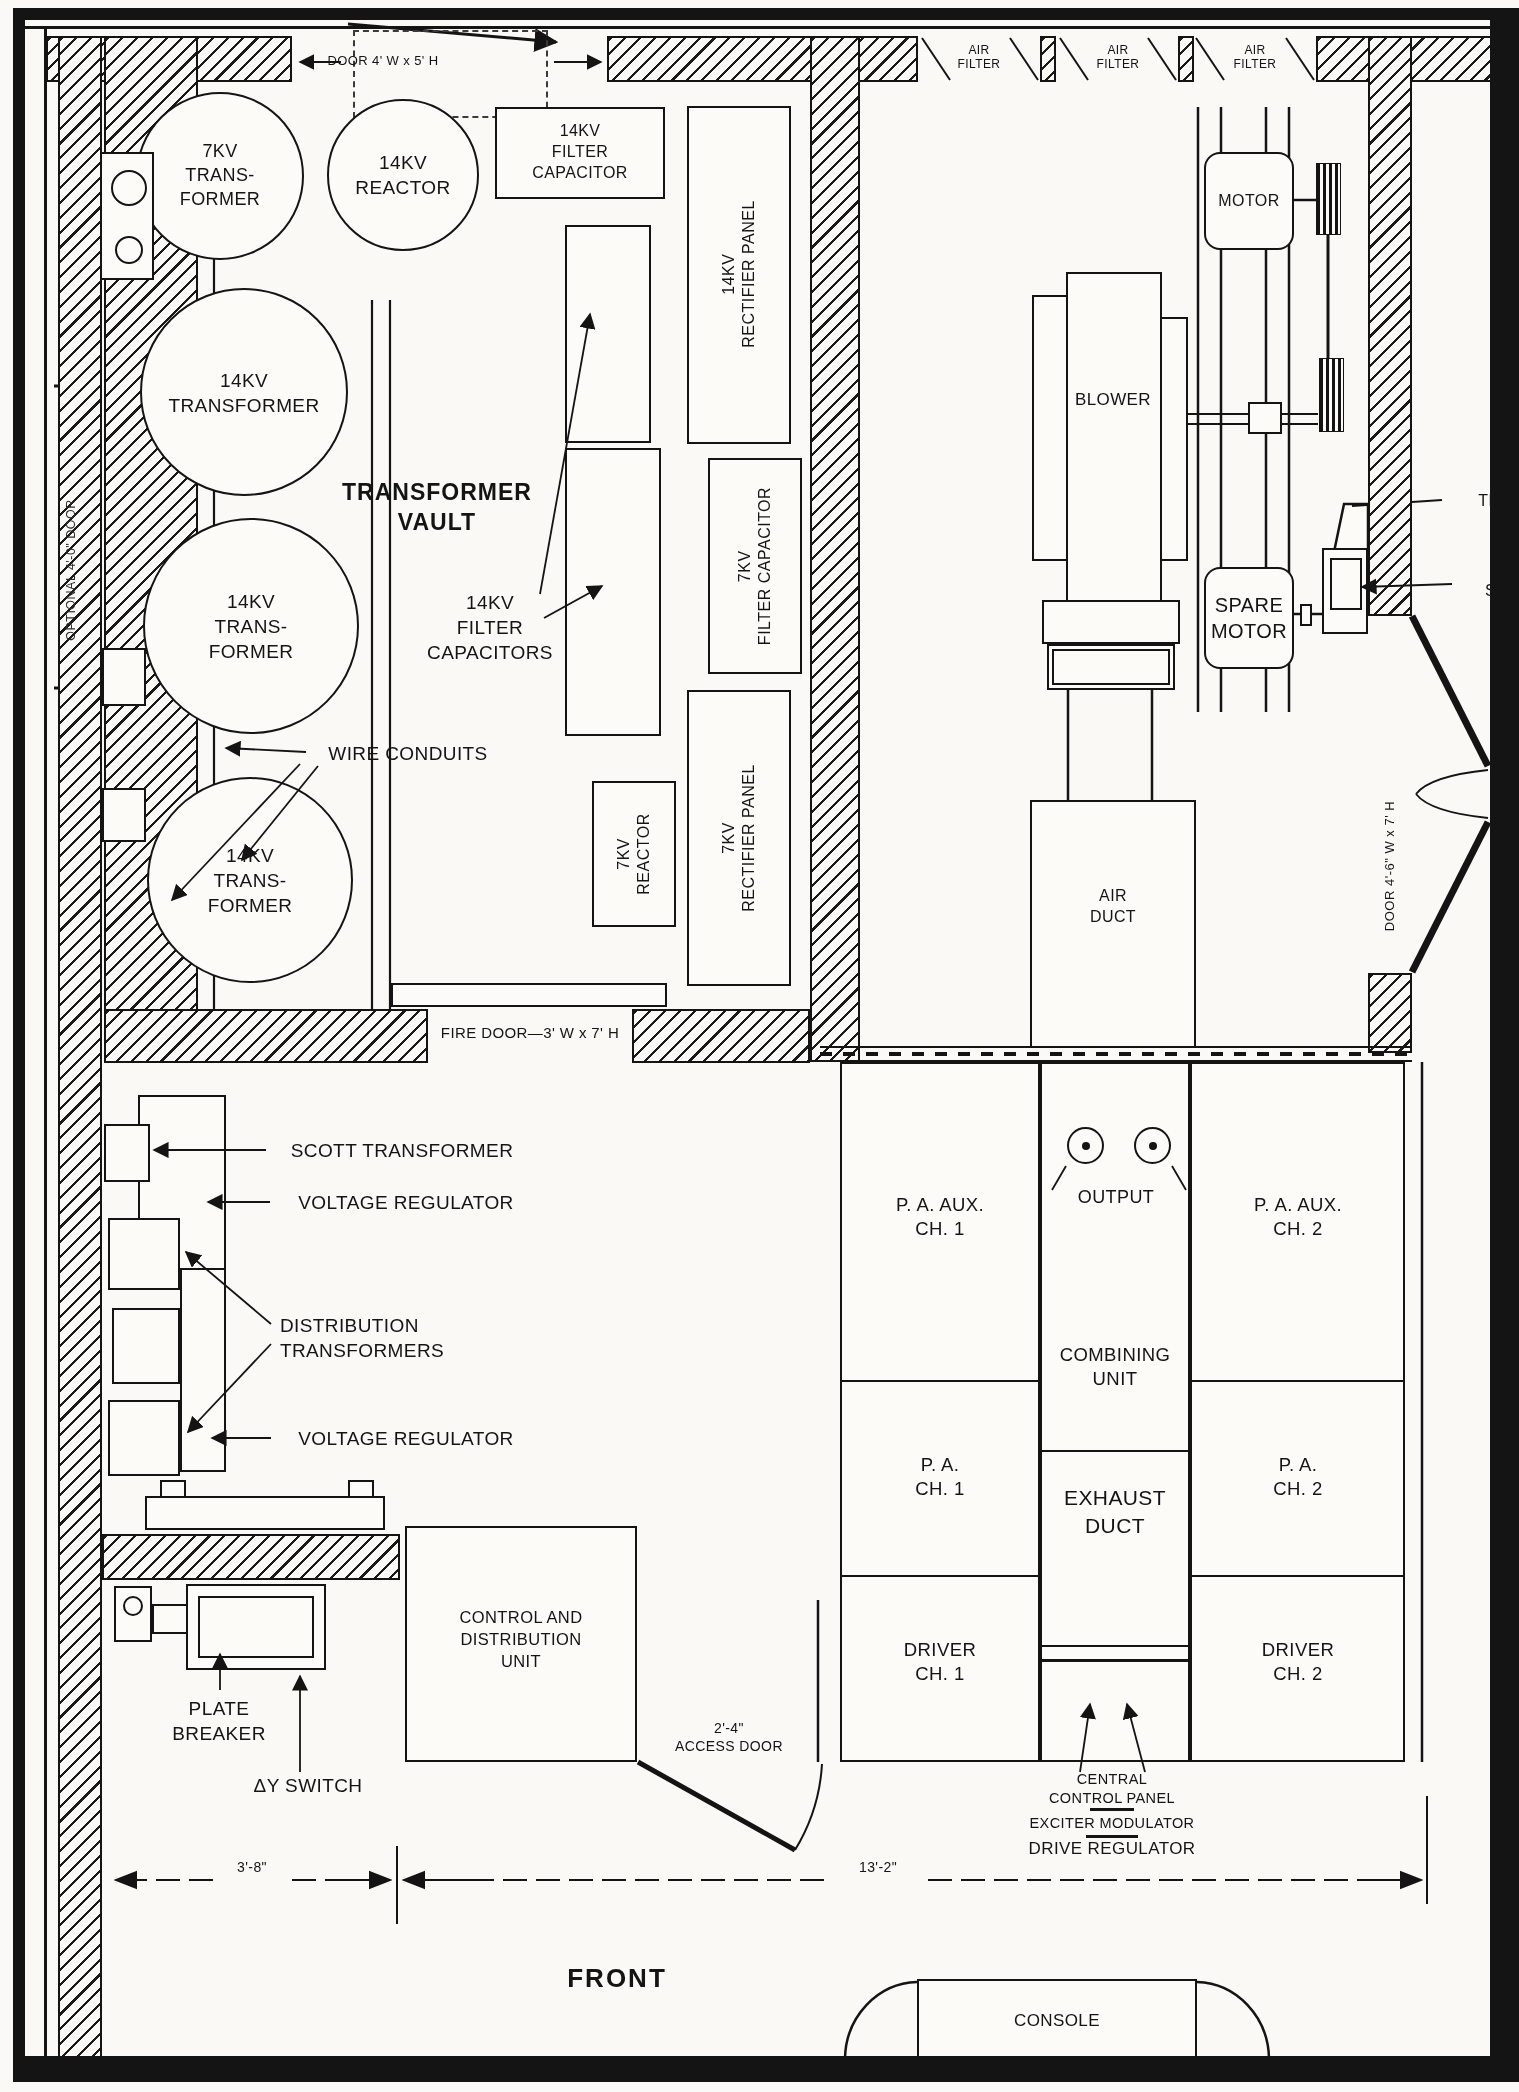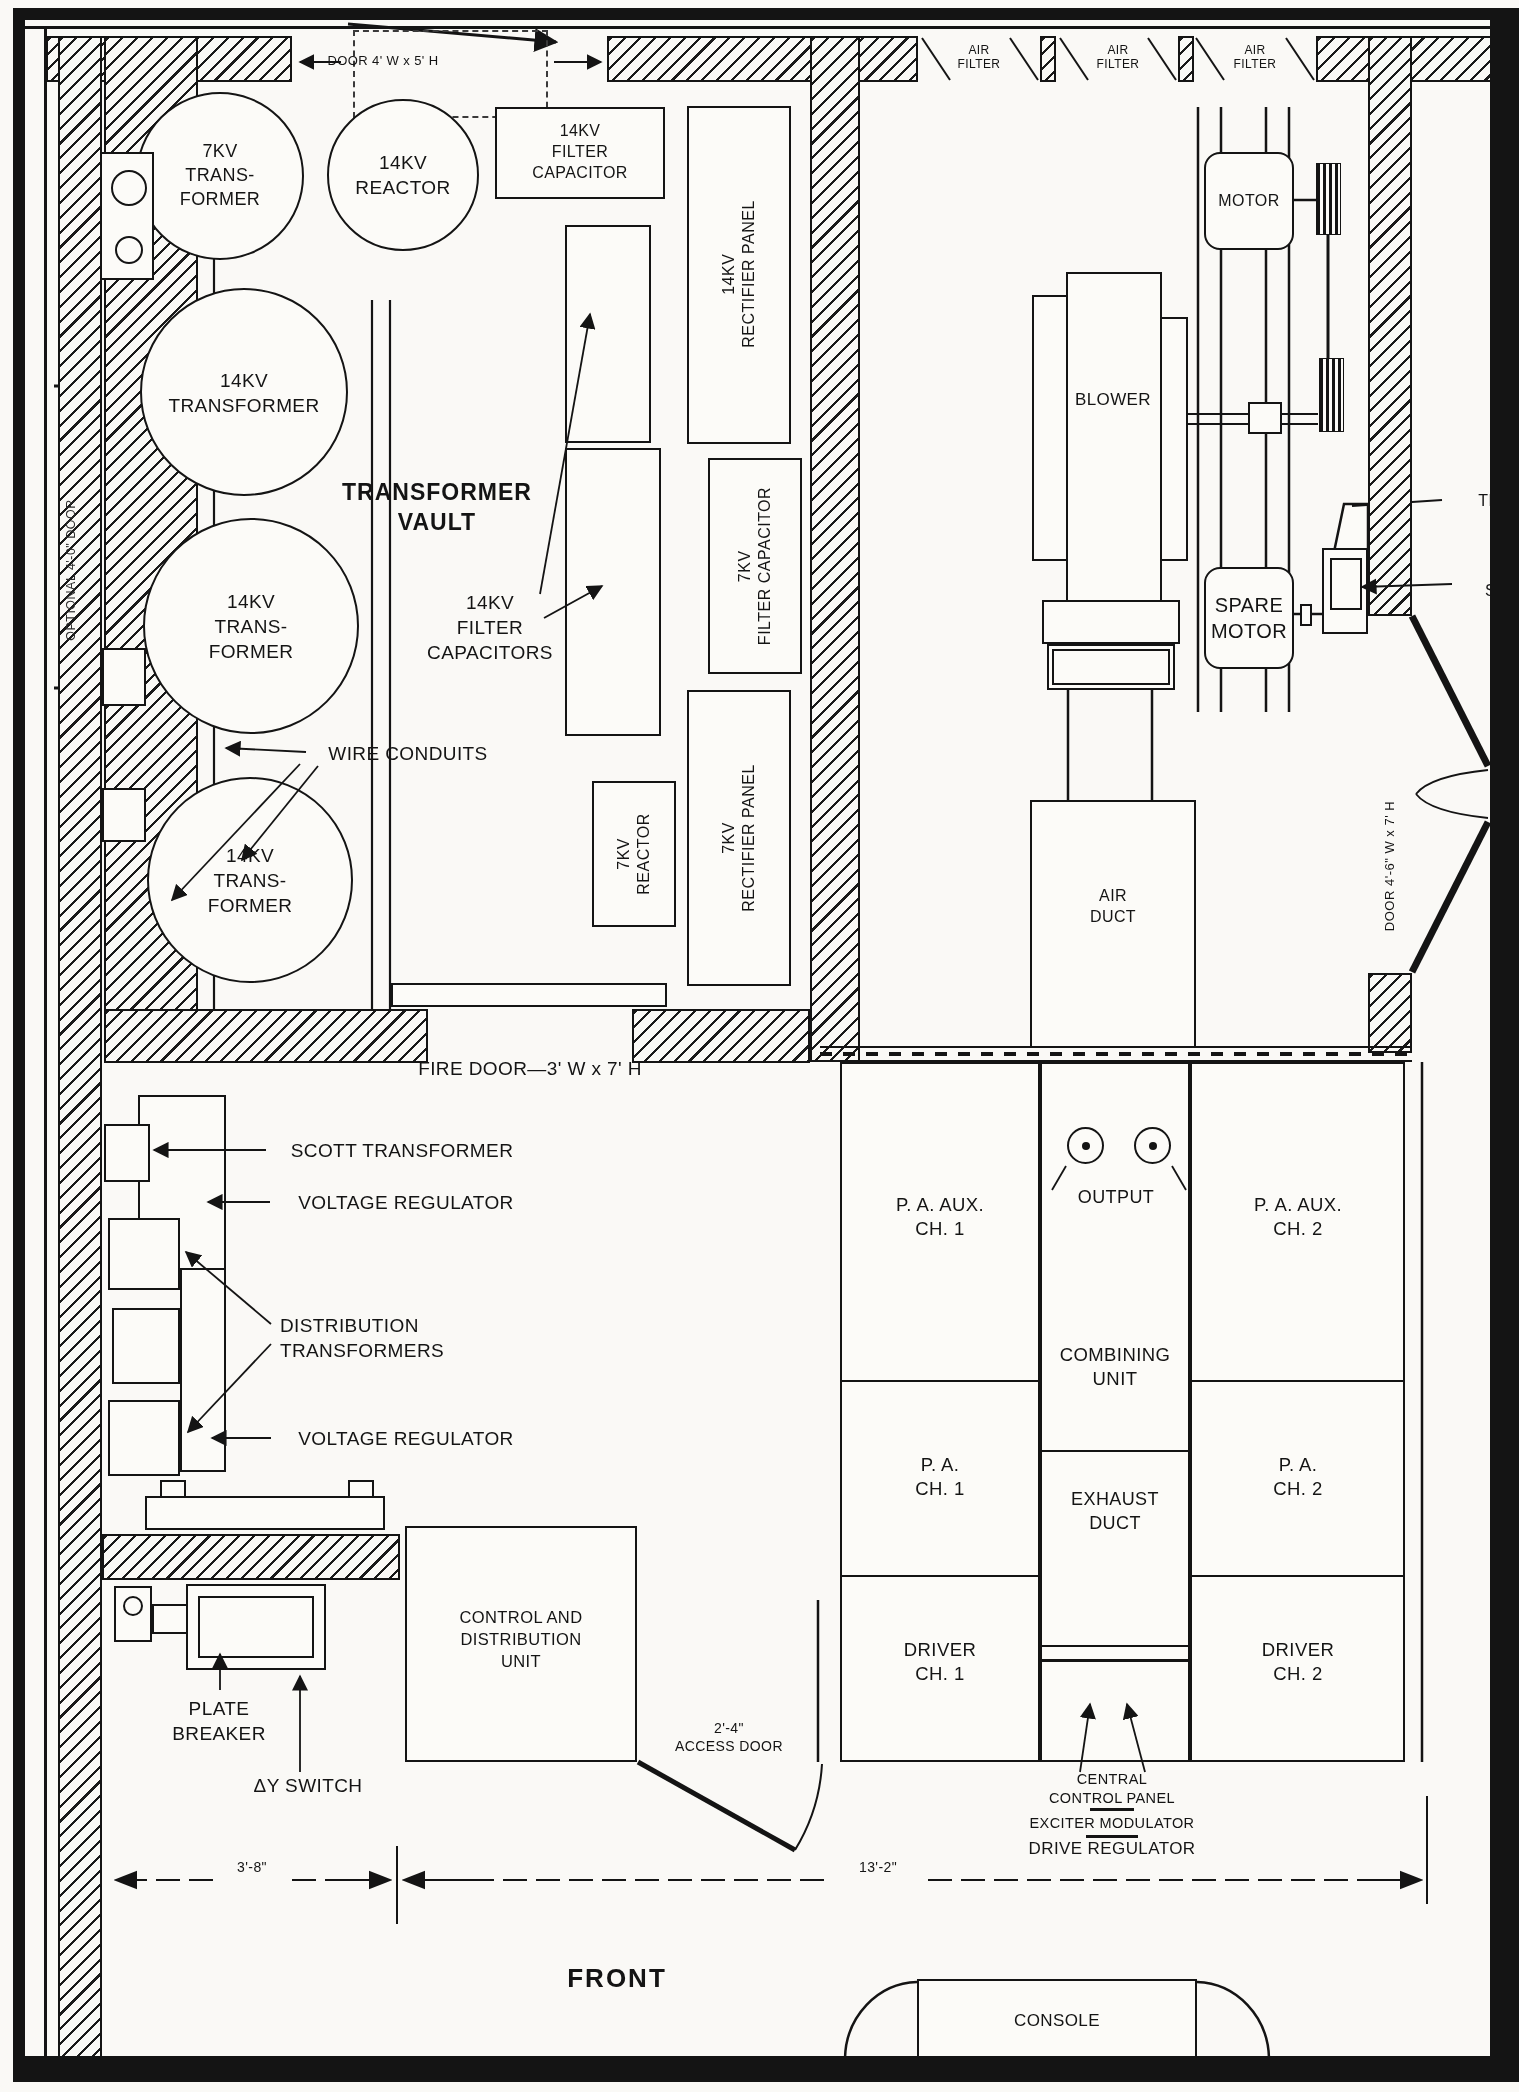"FIRE DOOR—3' W x 7'" div.lbl { font-size: 19px -> 15px; top: 1069px -> 1033px }
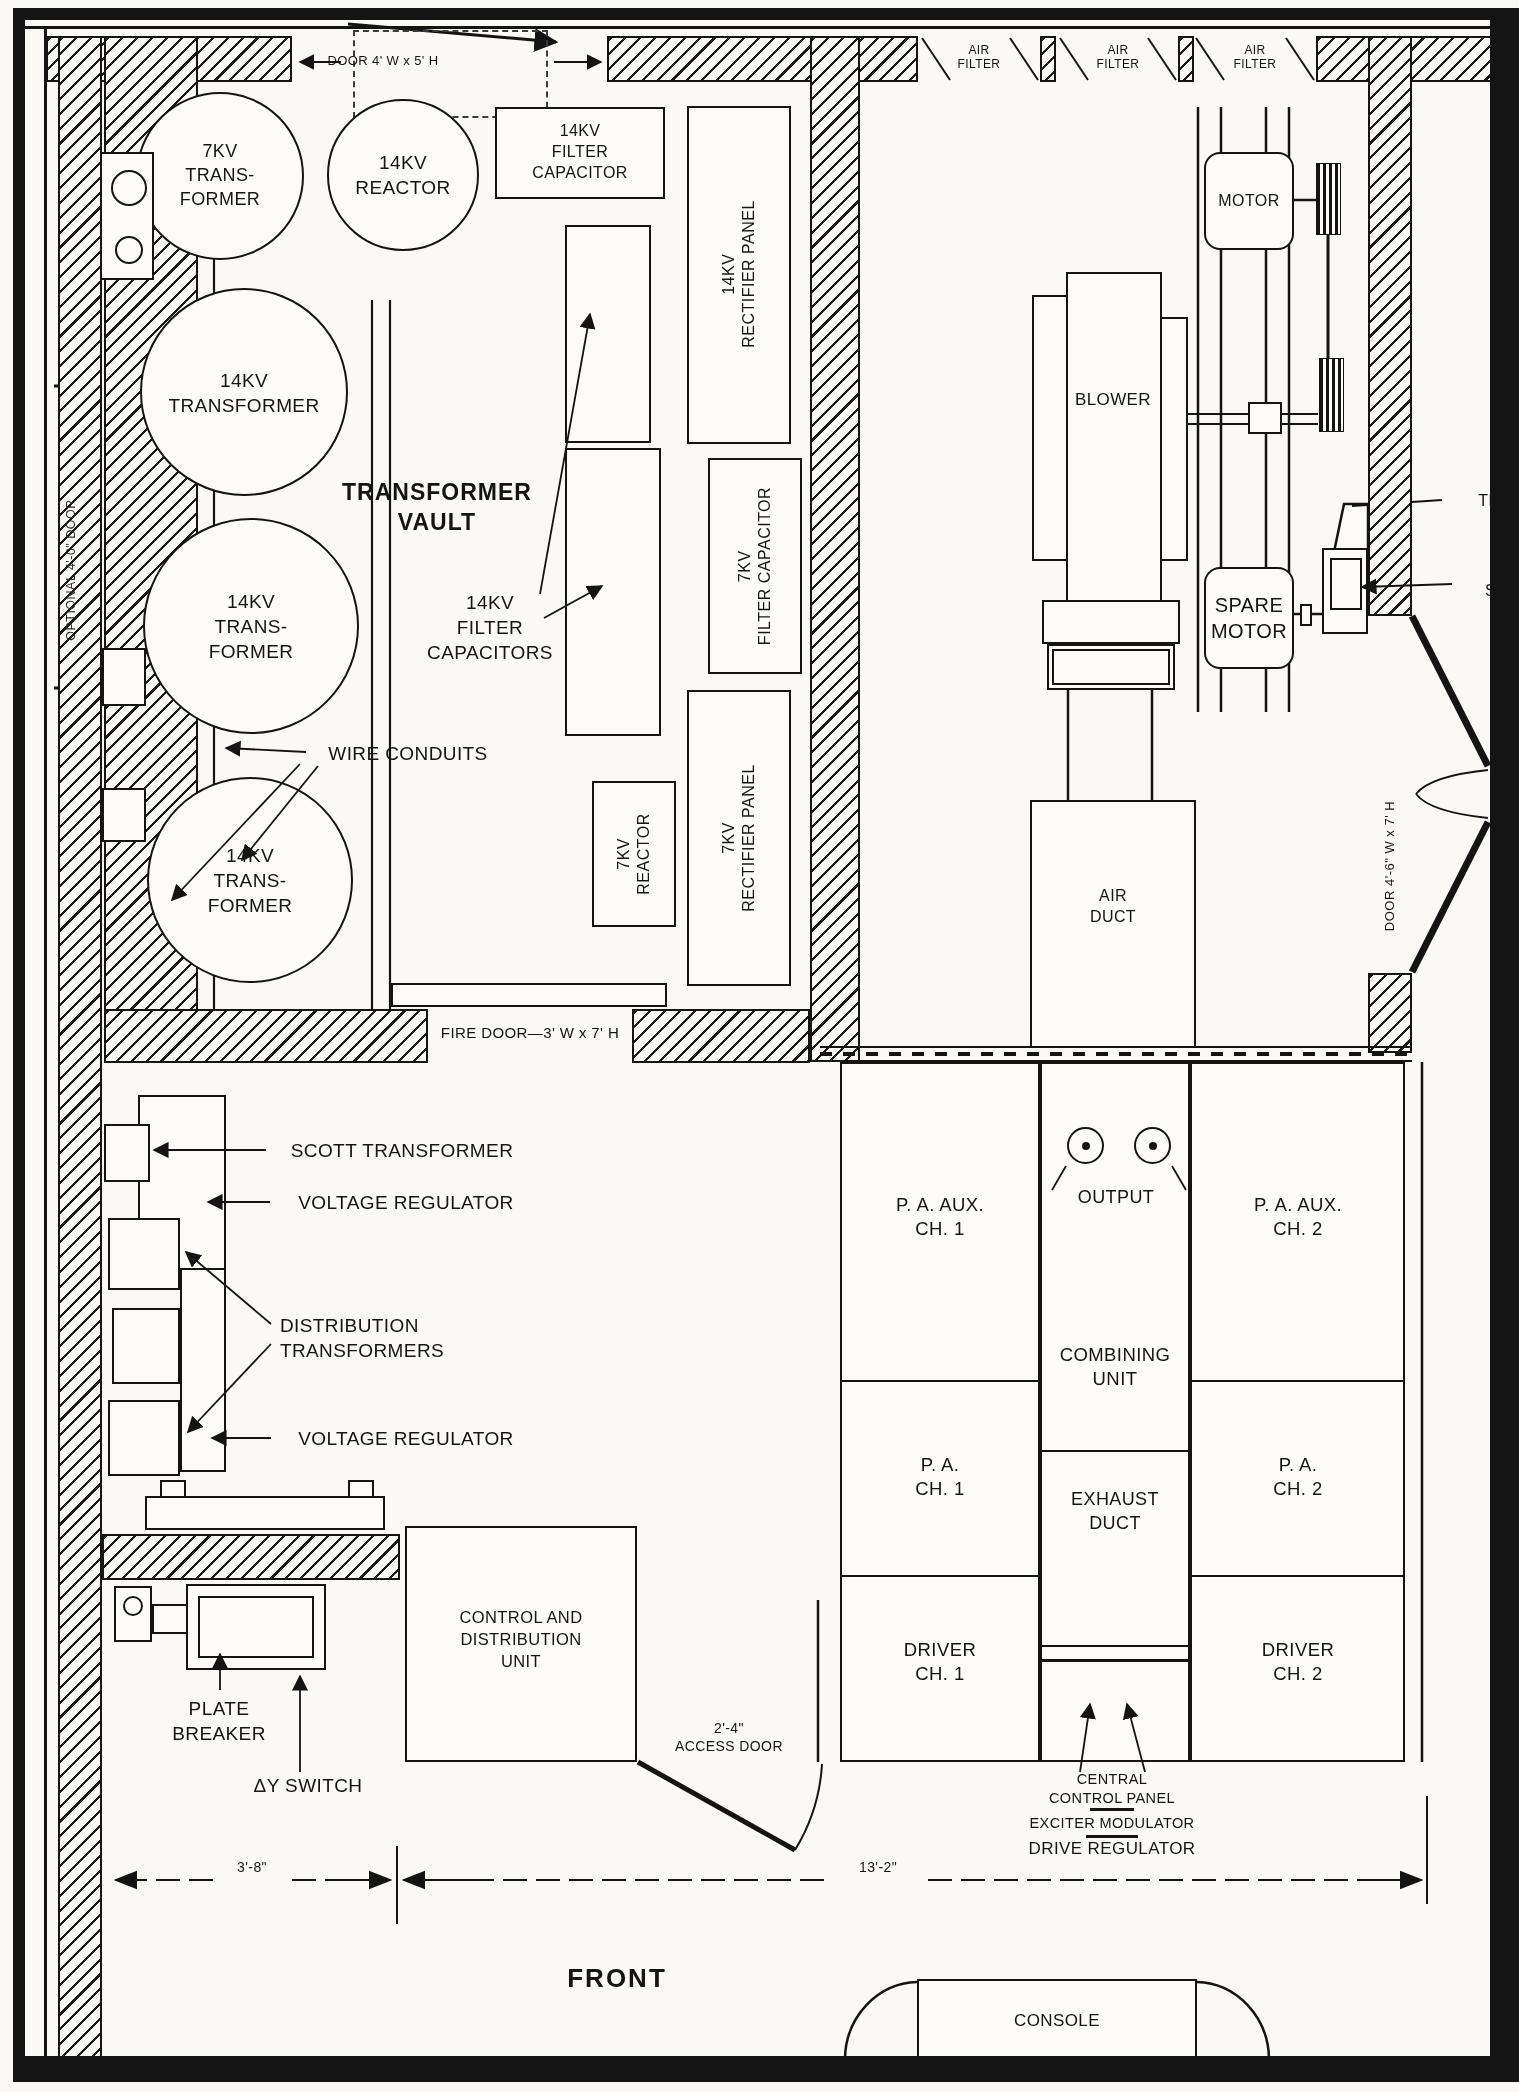"EXHAUST" div.lbl { font-size: 18px -> 21px }
